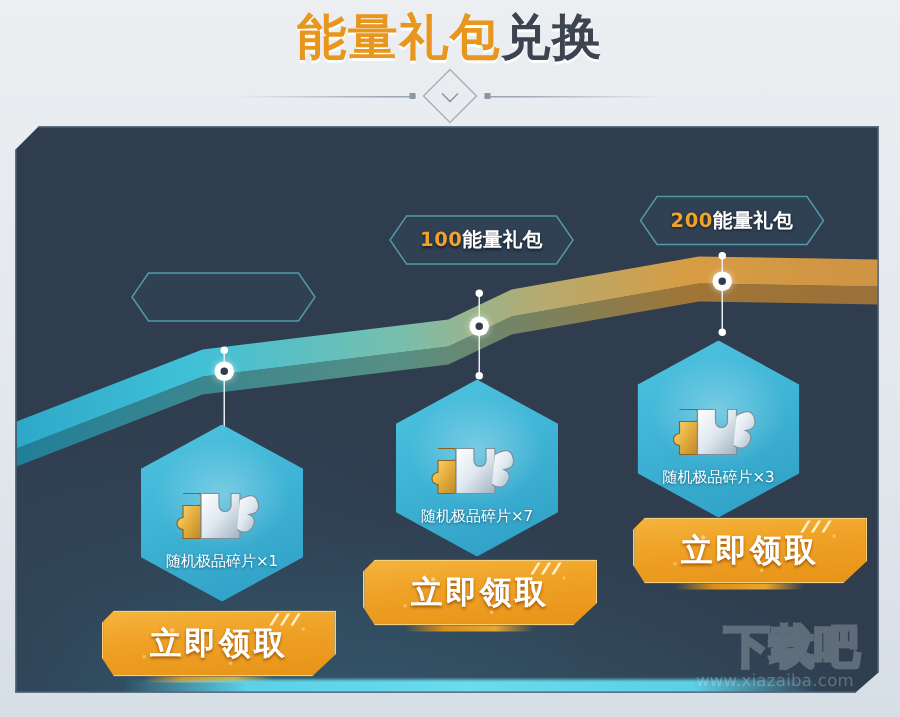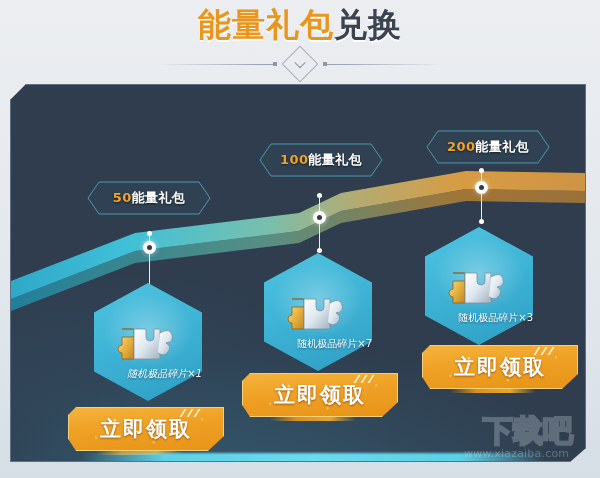"50能量礼包" span.txt { html: <span><span>50</span><span>能量礼包</span></span> -> none }
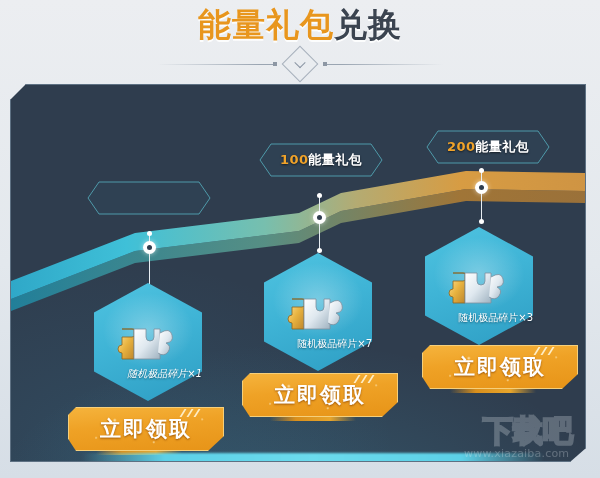"随机极品碎片×3" .hex-reward .caption { text-align: right -> center }
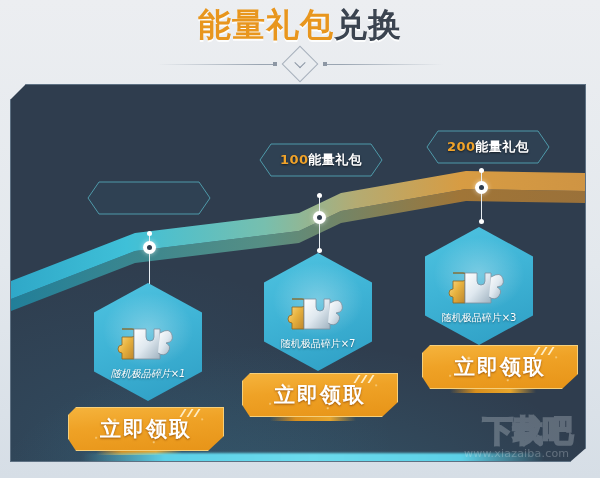"随机极品碎片×1" div.hex-reward { font-style: italic -> none }
